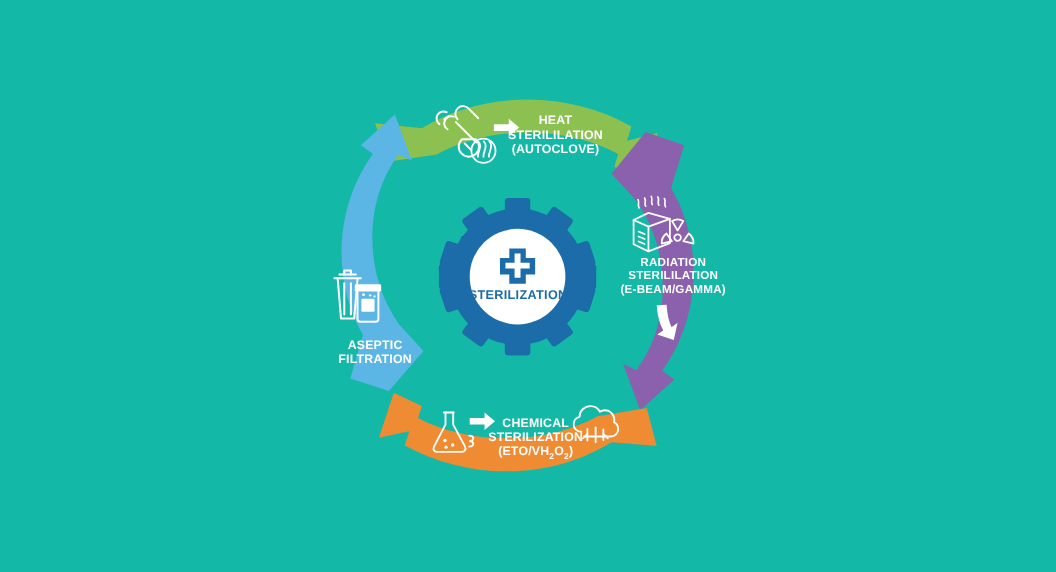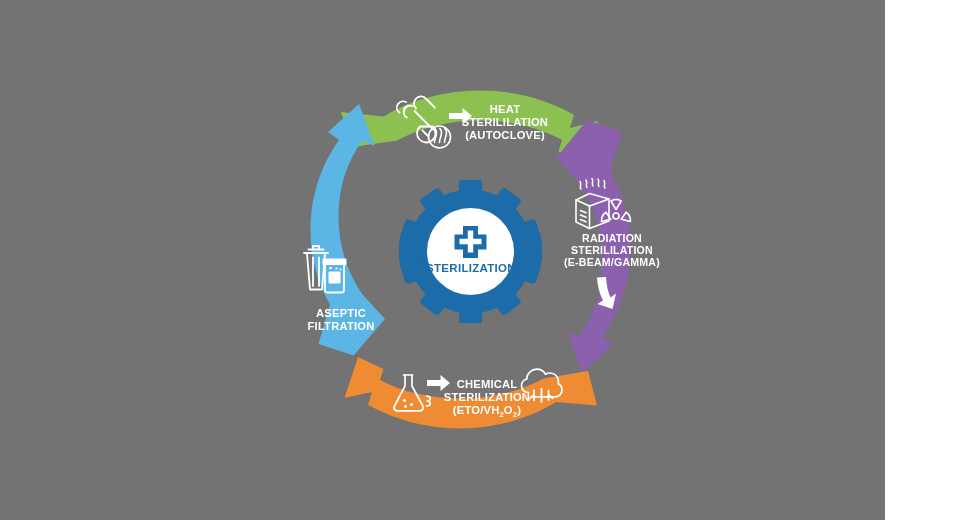"HEAT" #canvas { background: #737373 -> #14b8a6; width: 885px -> 960px }
